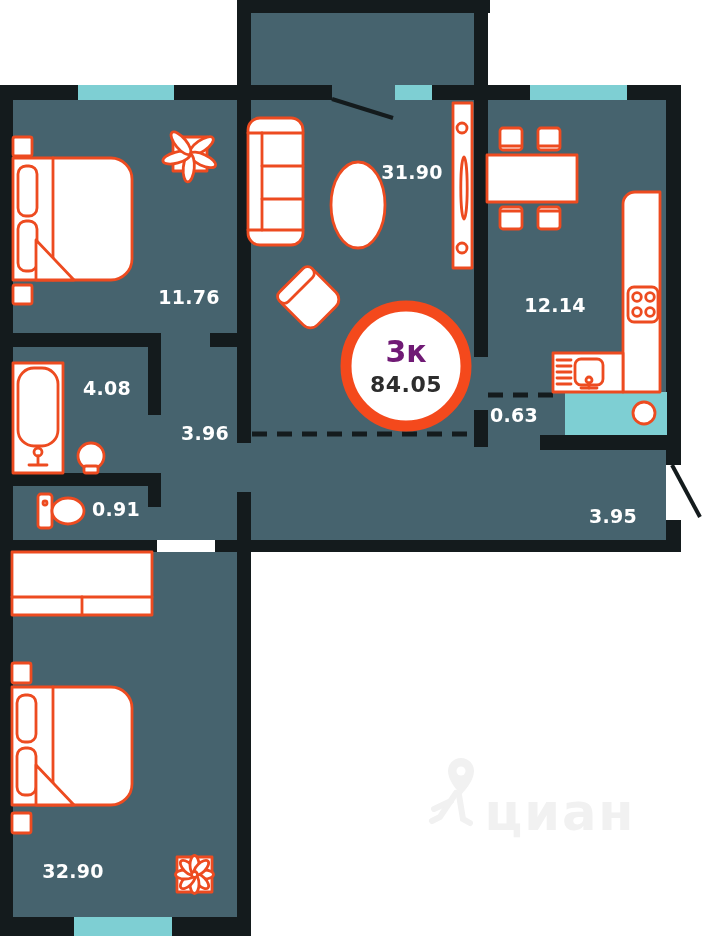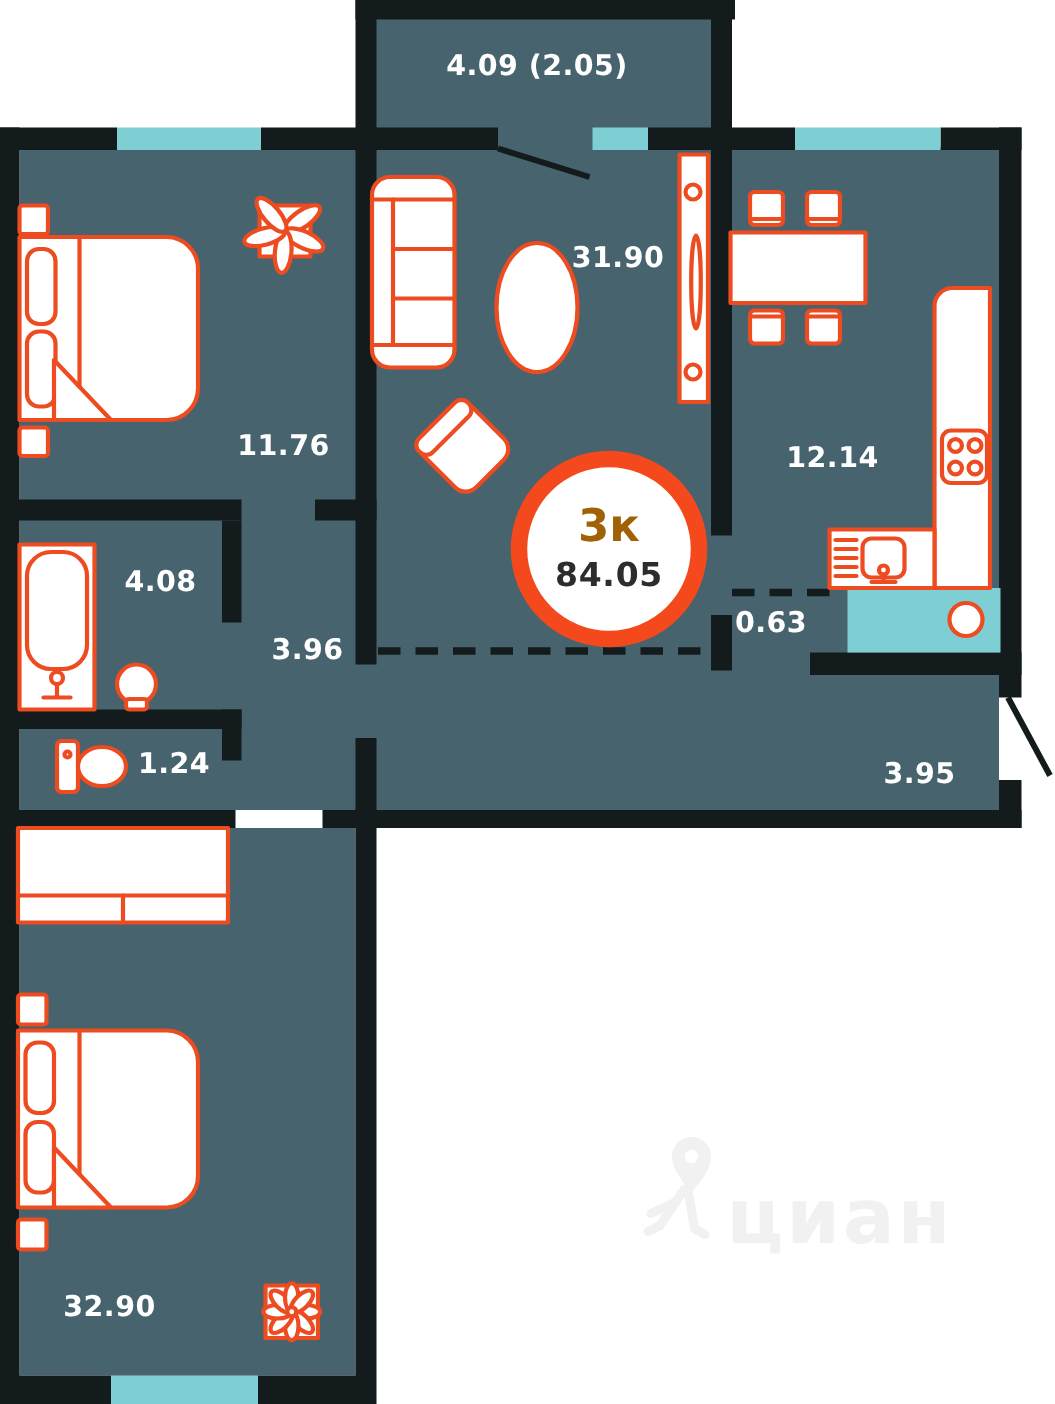"4.09 (2.05)" div.lbl { html: <div>4.09 (2.05)</div> -> none }
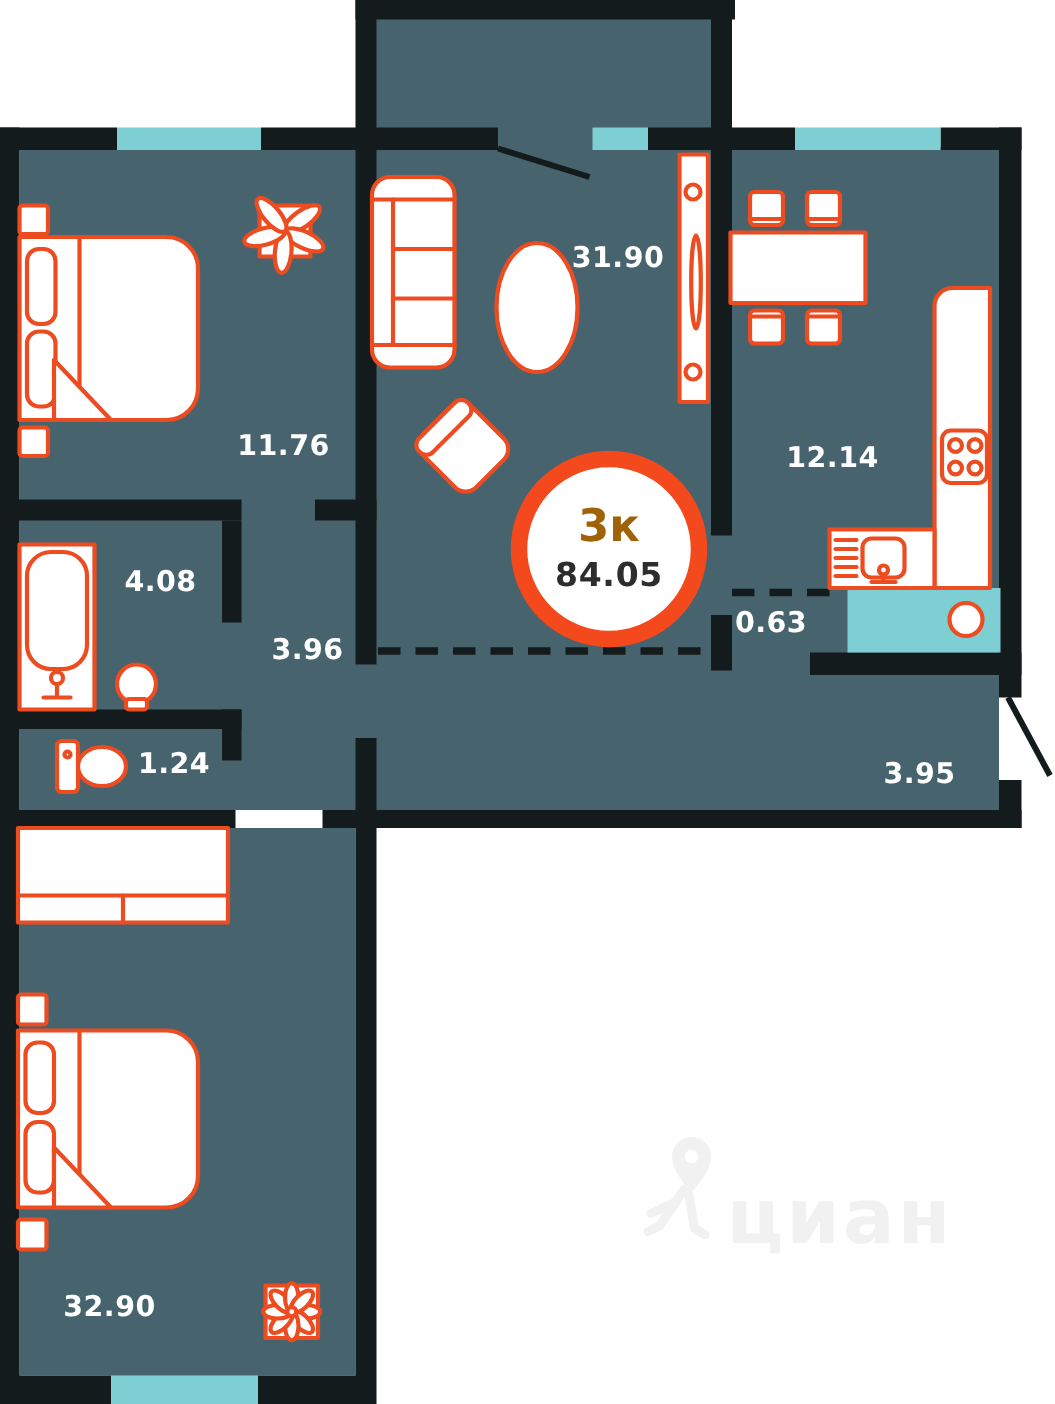"3к" .badge-type { color: #a16207 -> #701a75 }
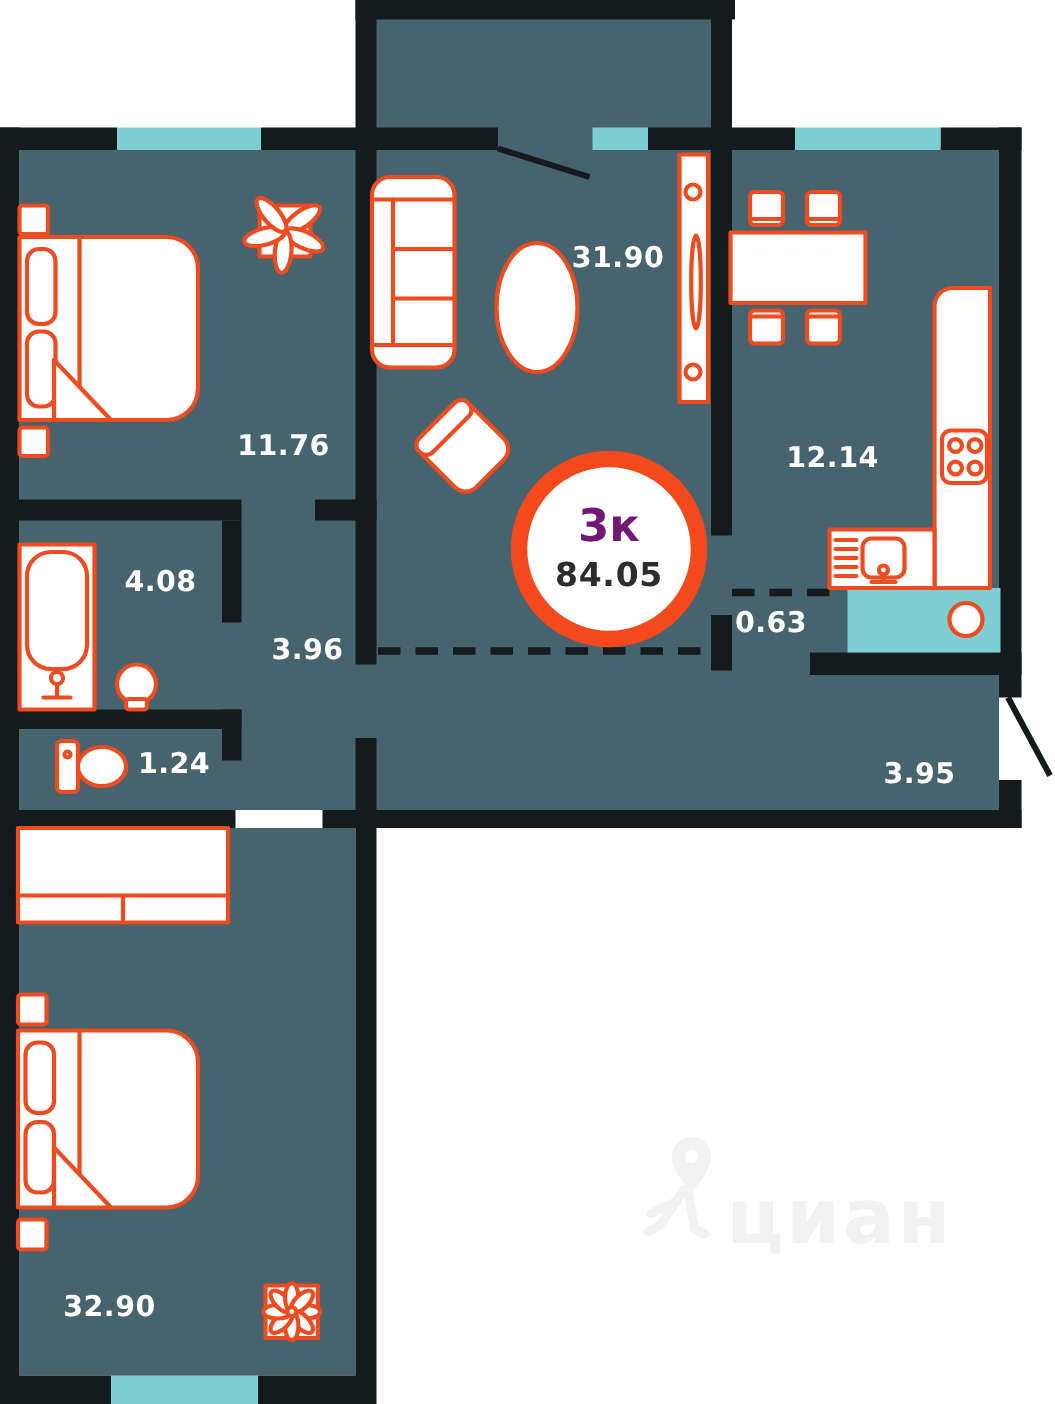"1.24" div.lbl { text: 1.24 -> 0.91 }
